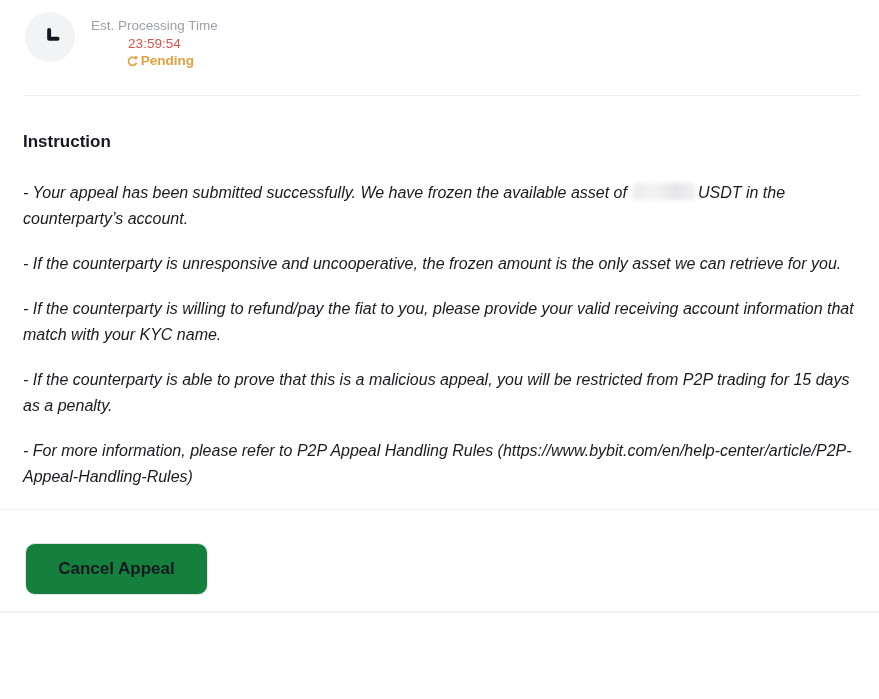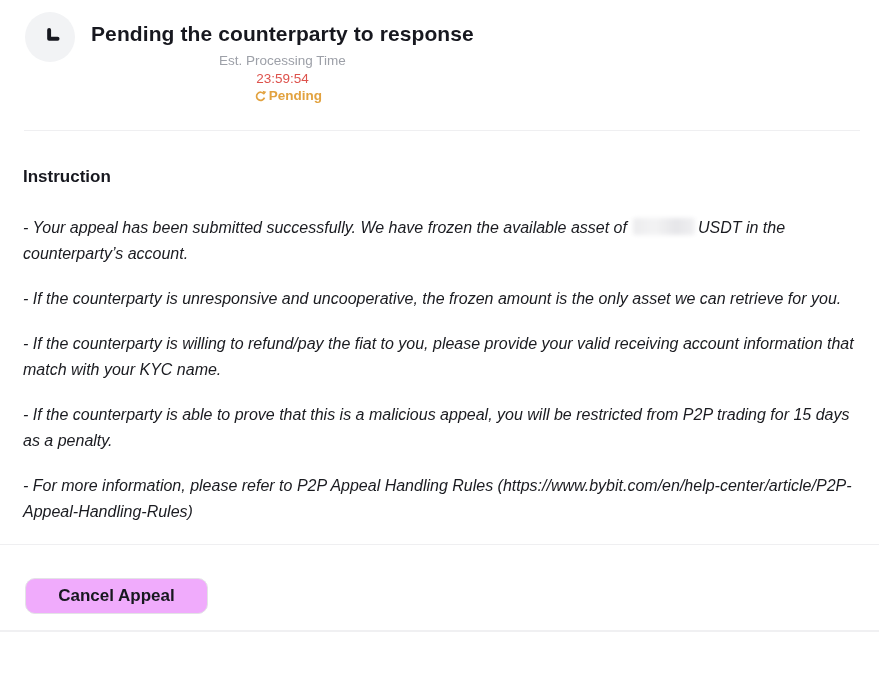"Pending the counterparty to response" h1.page-title { html: <h1>Pending the counterparty to response</h1> -> none }
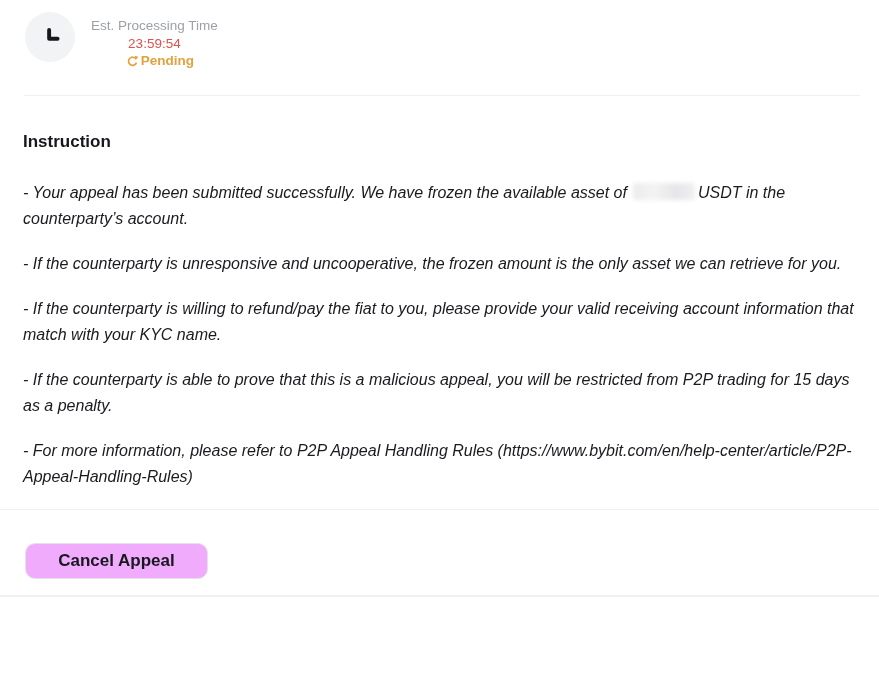"Cancel Appeal" .cancel-btn { background: #f0abfc -> #15803d; height: 36px -> 52px }
